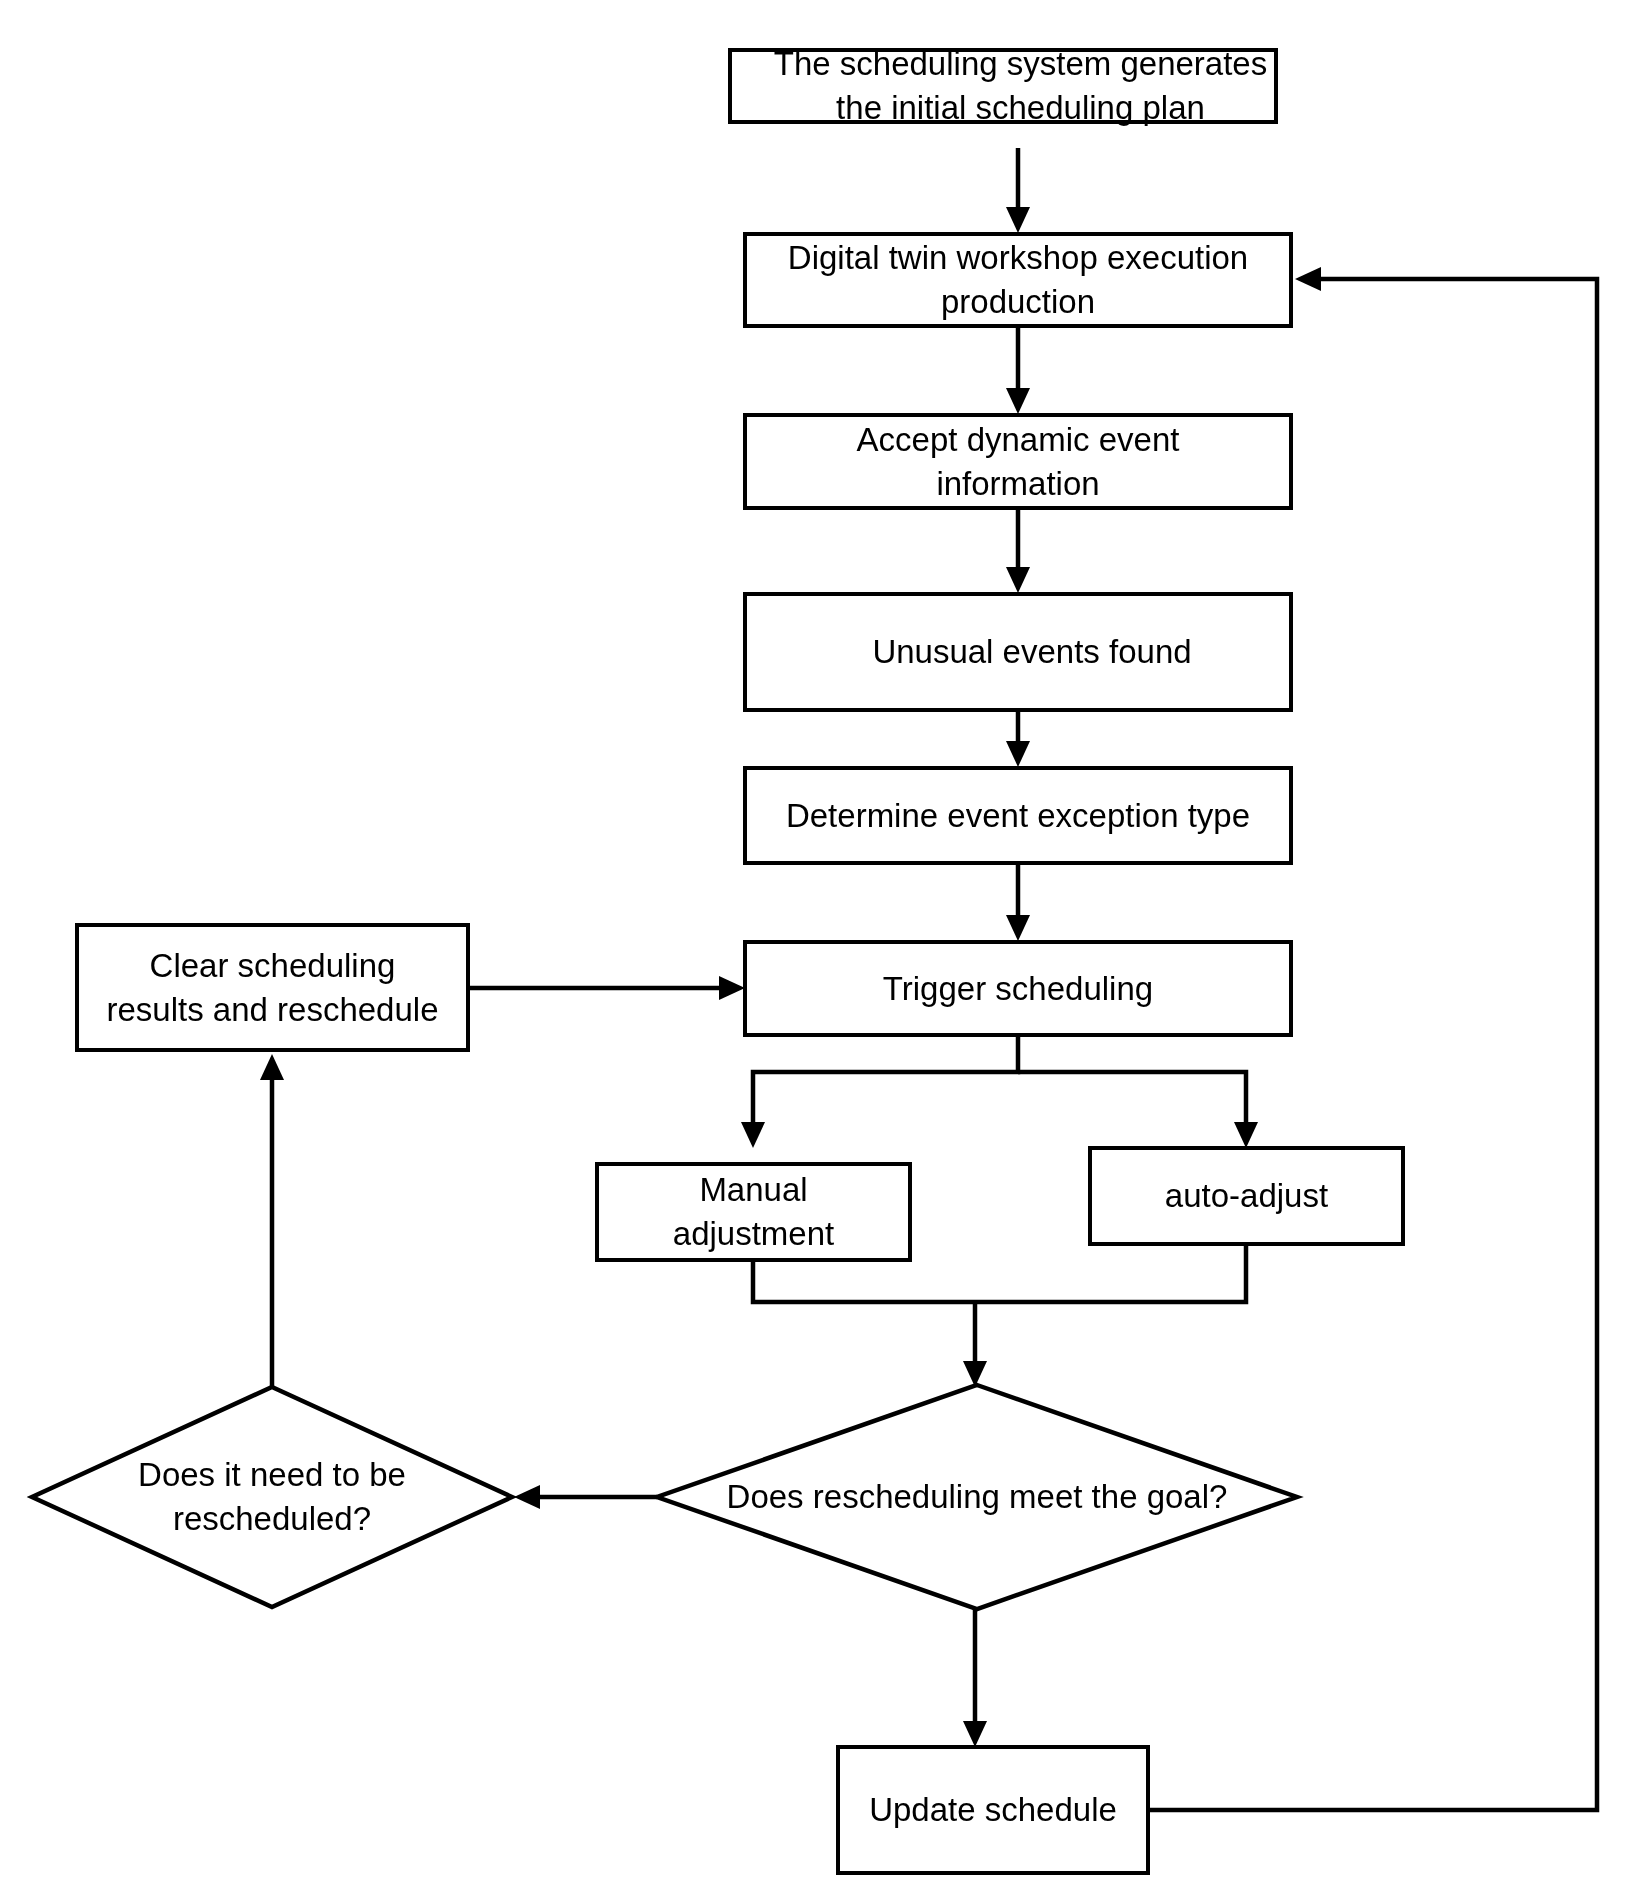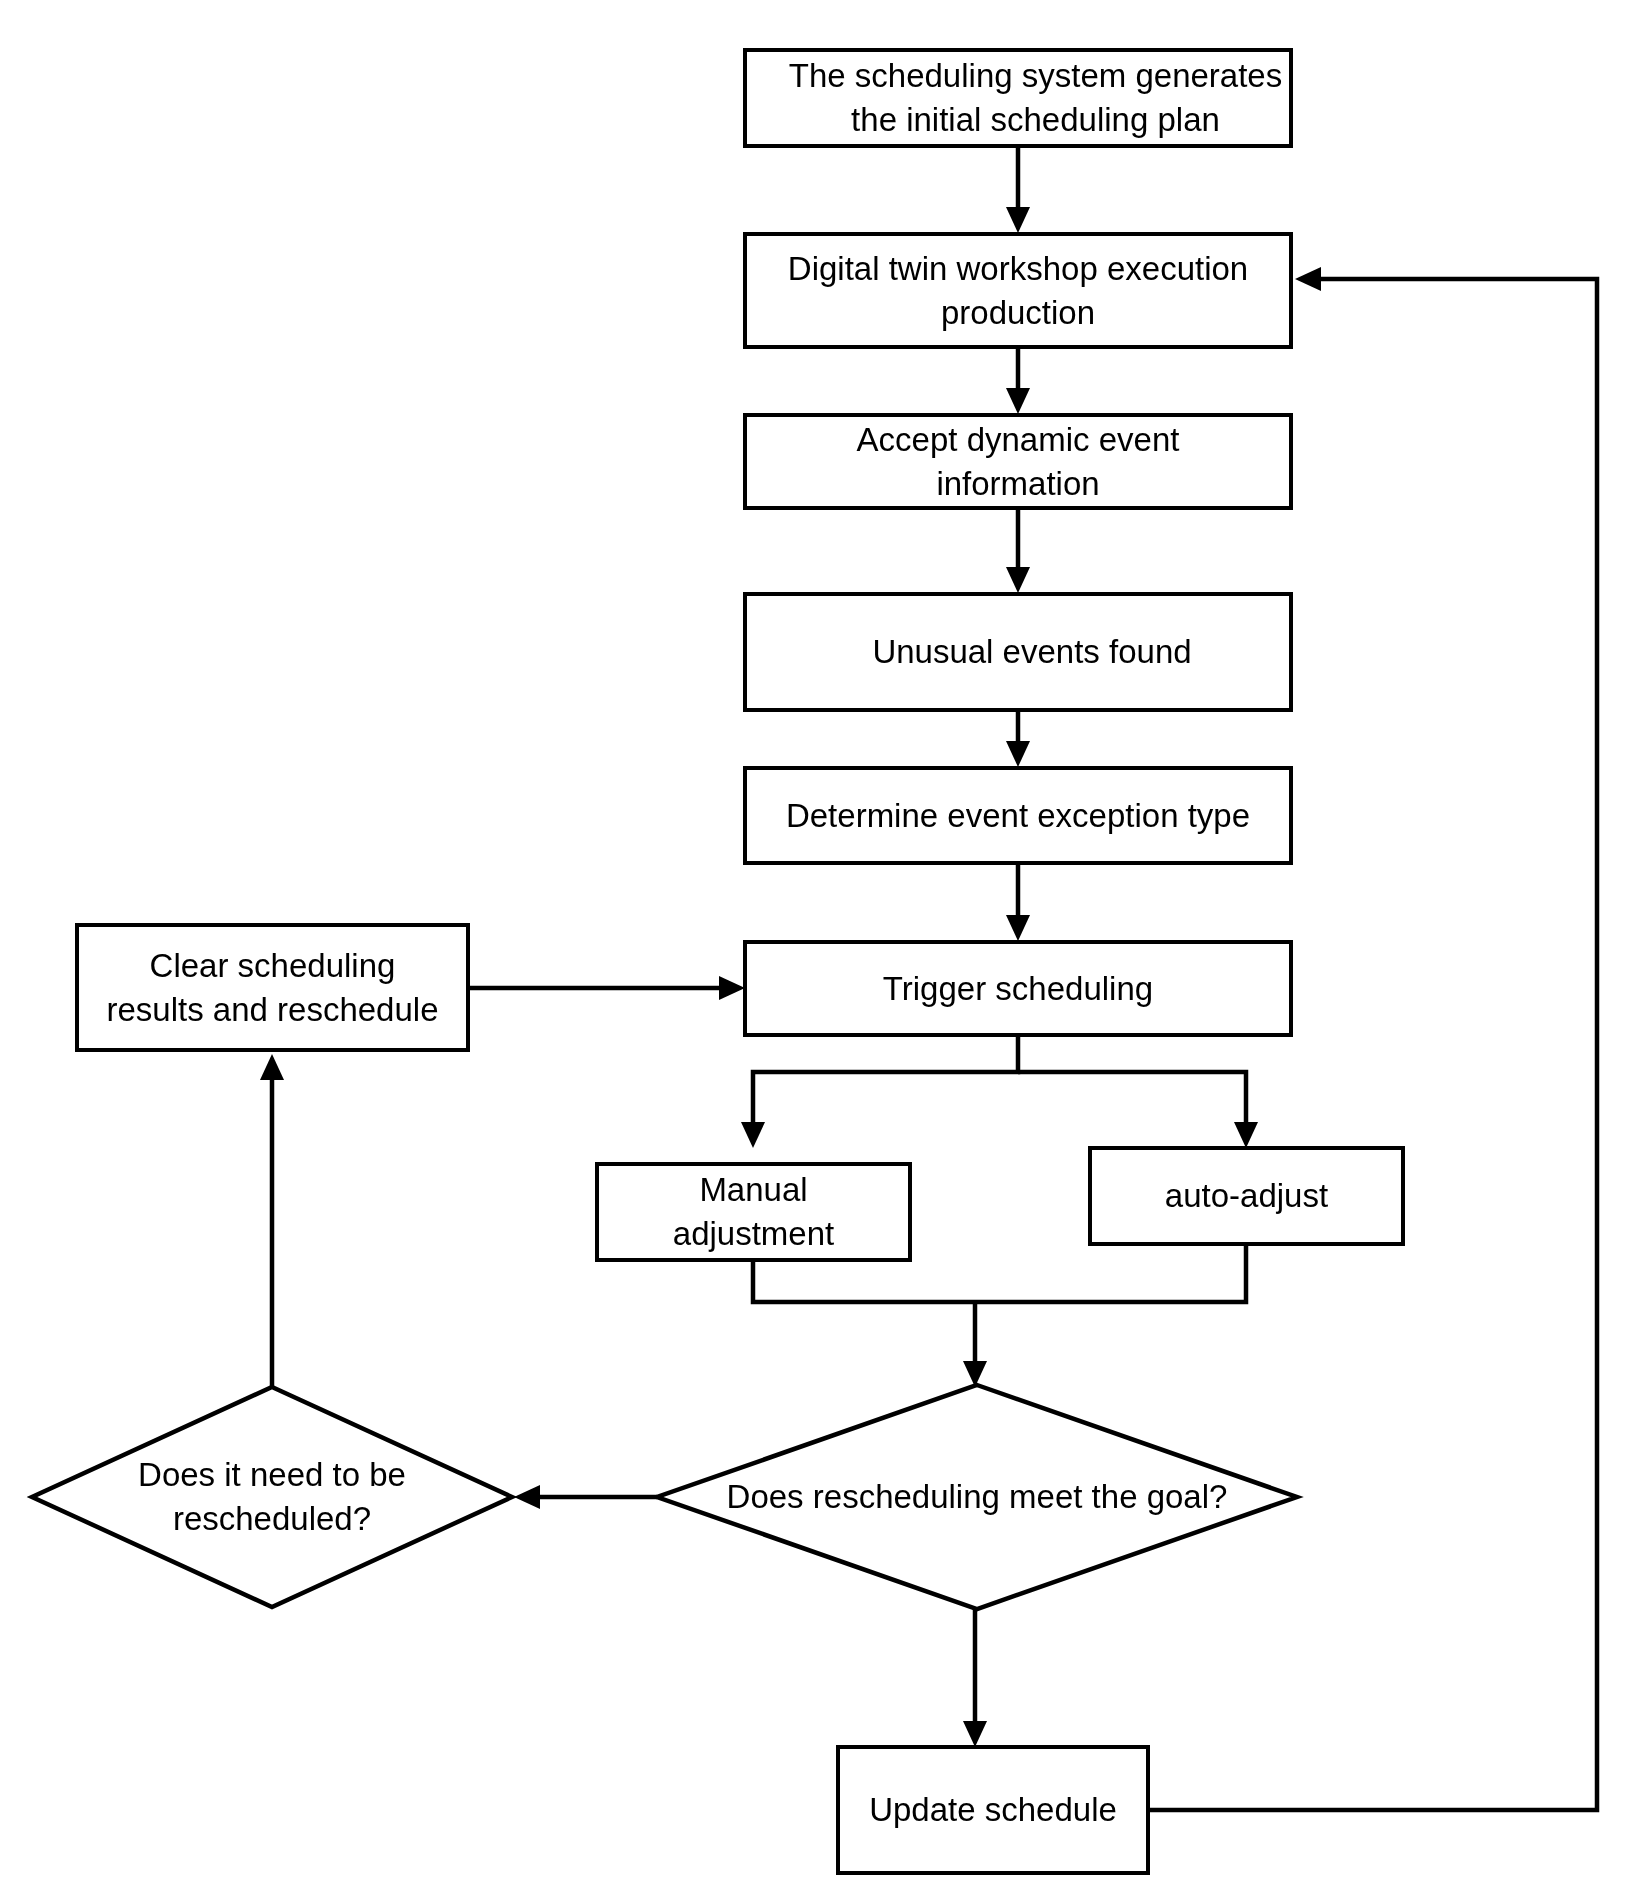"The scheduling system generates" .n0 { height: 100px -> 76px; left: 743px -> 728px }
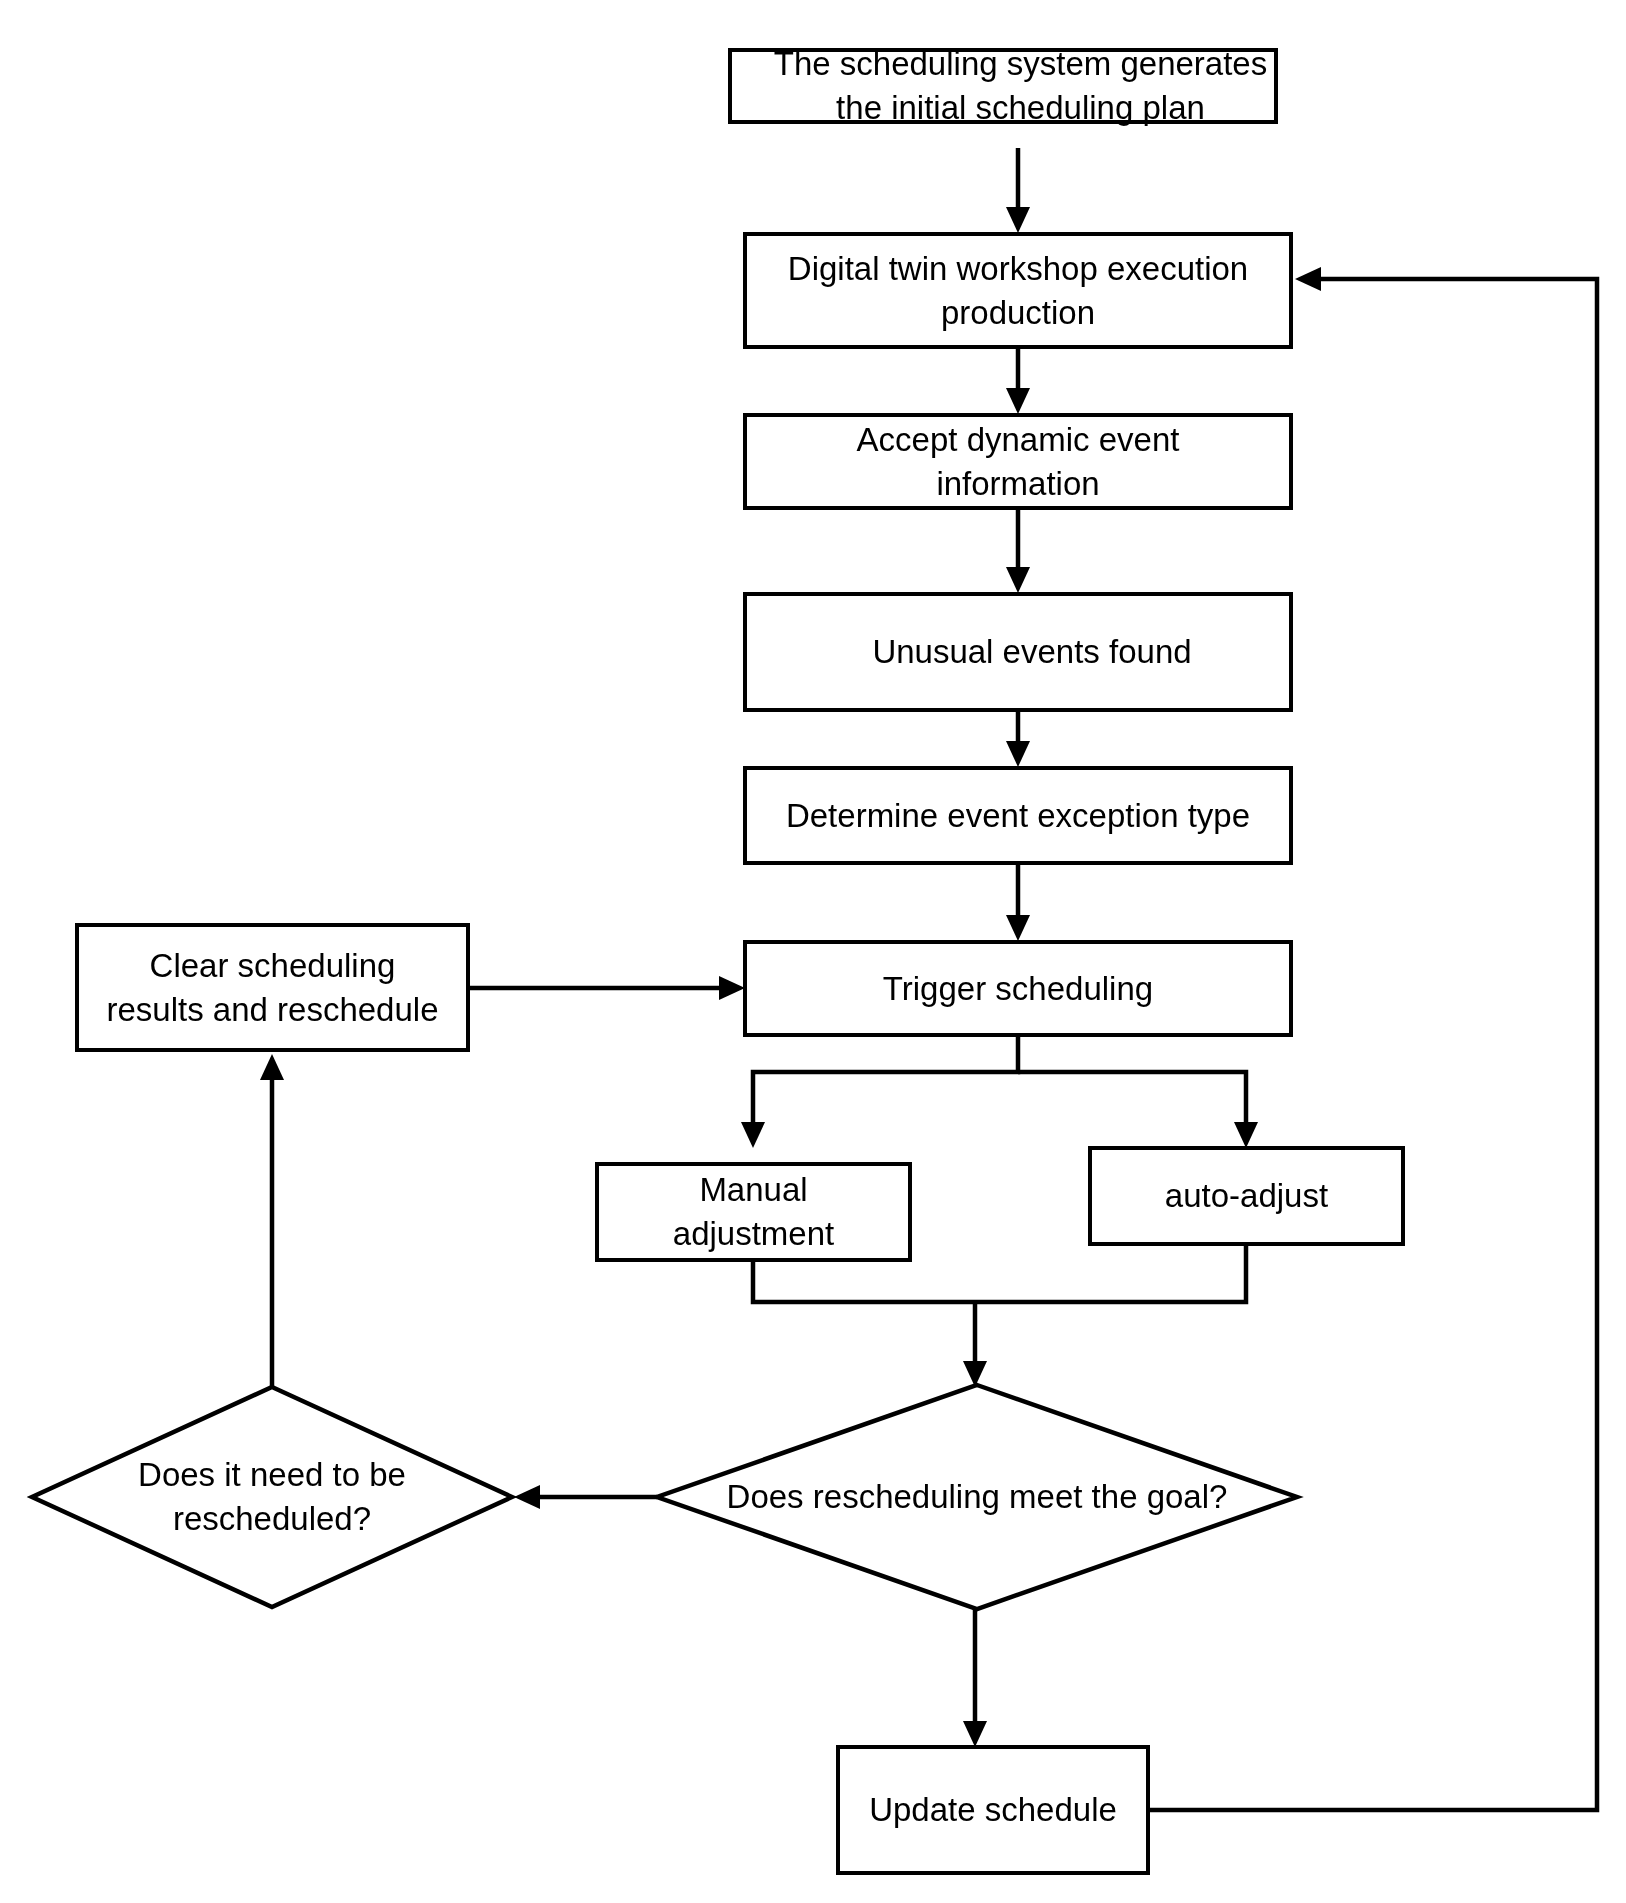"Digital twin workshop execution" .n1 { height: 117px -> 96px }
